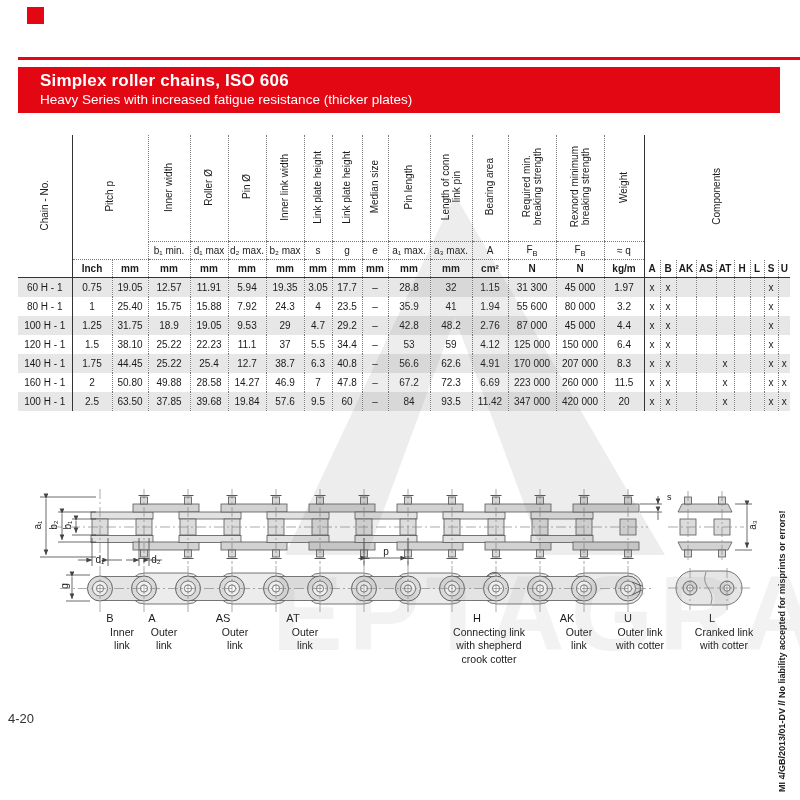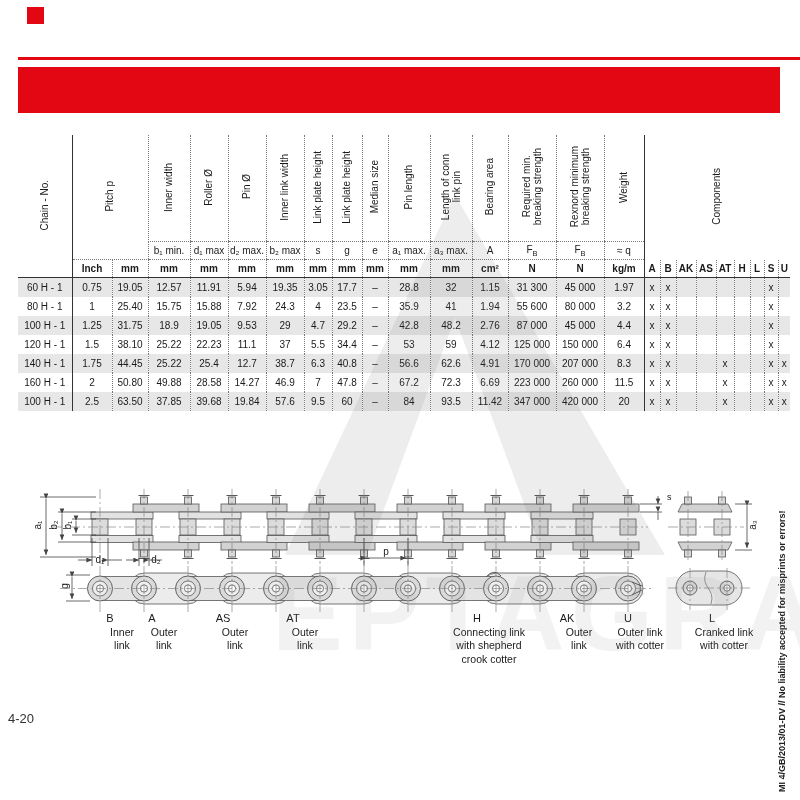"Simplex roller chains, ISO 606" div.title { html: none -> <div>Simplex roller chains, ISO 606</div> }
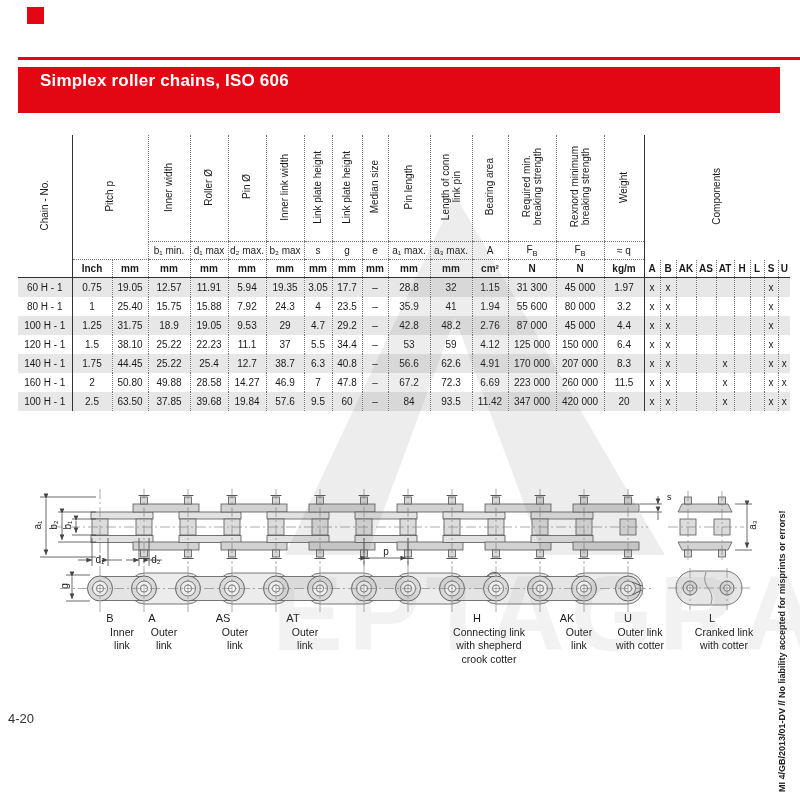"Heavy Series with increased fatigue" div.subtitle { html: none -> <div>Heavy Series with increased fatigue resistance (thicker plates)</div> }
